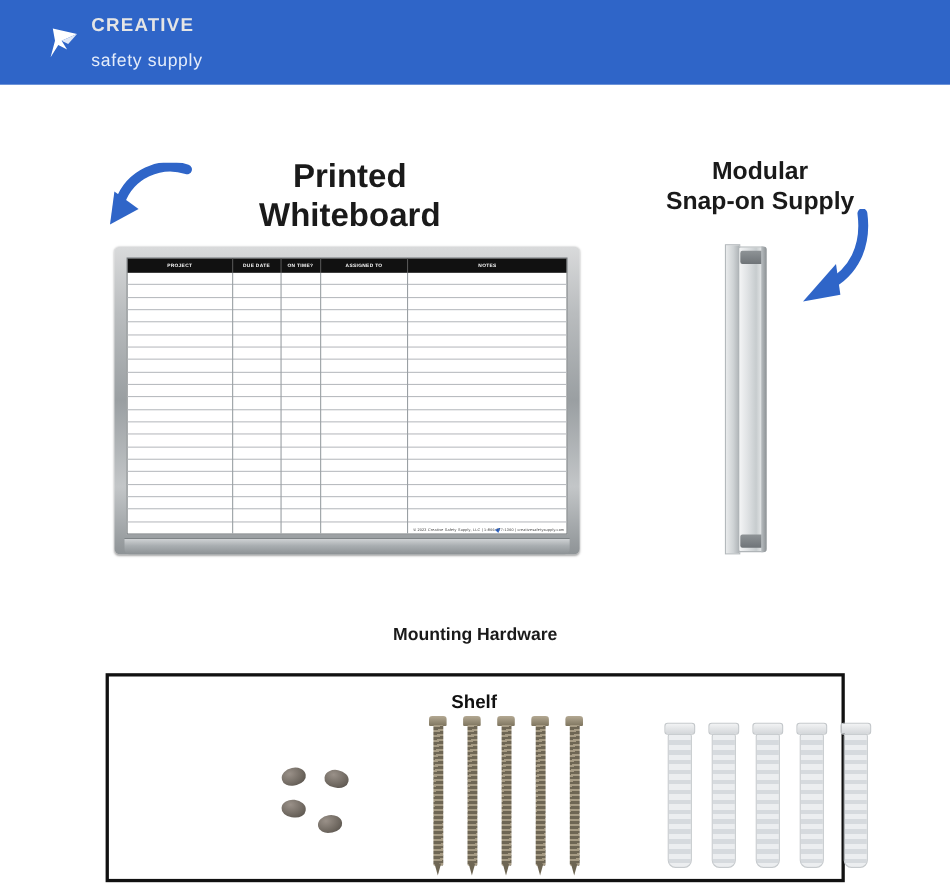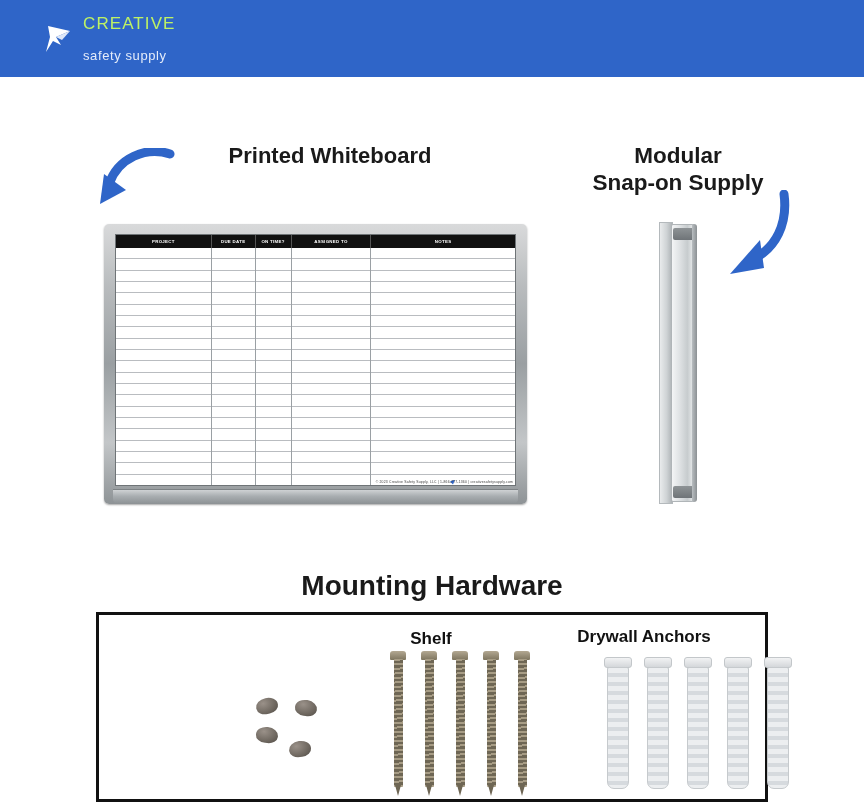"CREATIVE" .brand-name { color: #bef264 -> #e5e5e5; font-weight: normal -> bold }
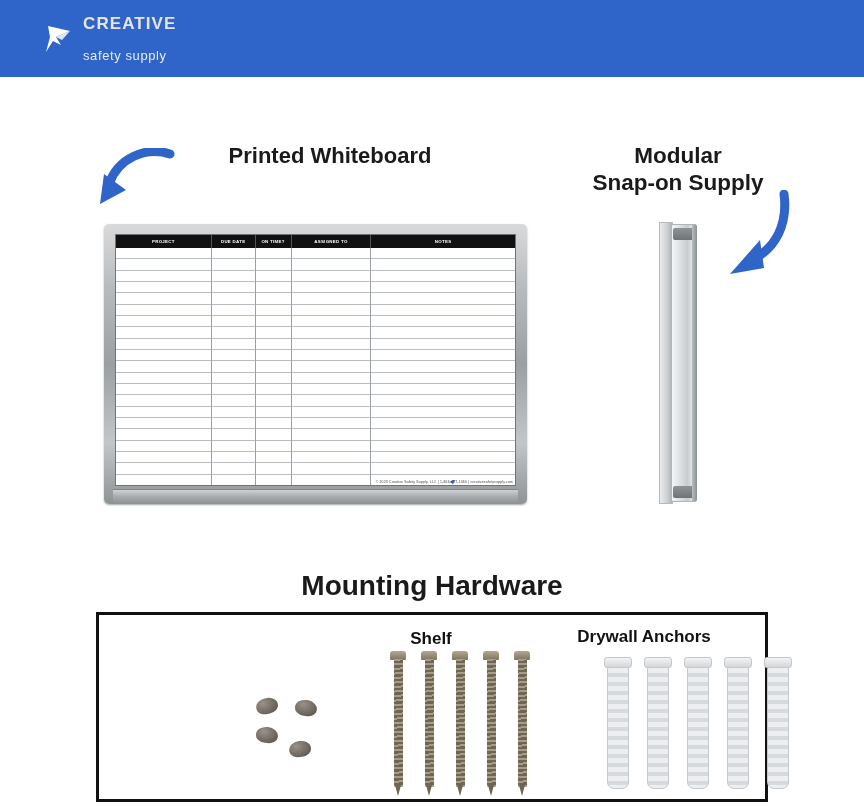"safety supply" .brand-tag { font-size: 13px -> 16px }
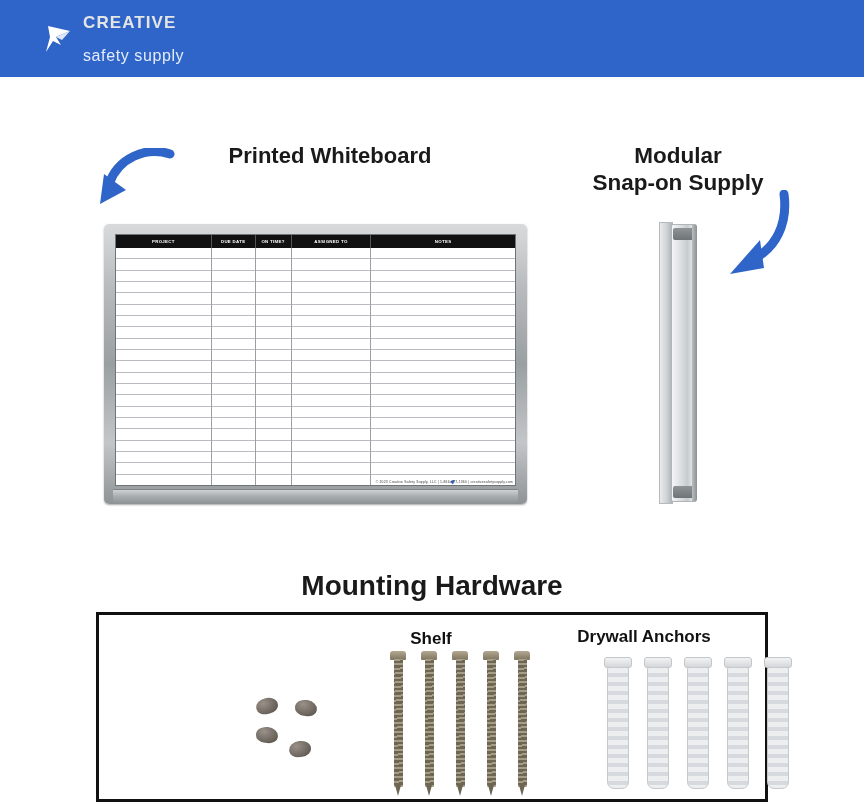"Printed Whiteboard" #whiteboard-label { font-size: 22px -> 30px; left: 192px -> 180px }
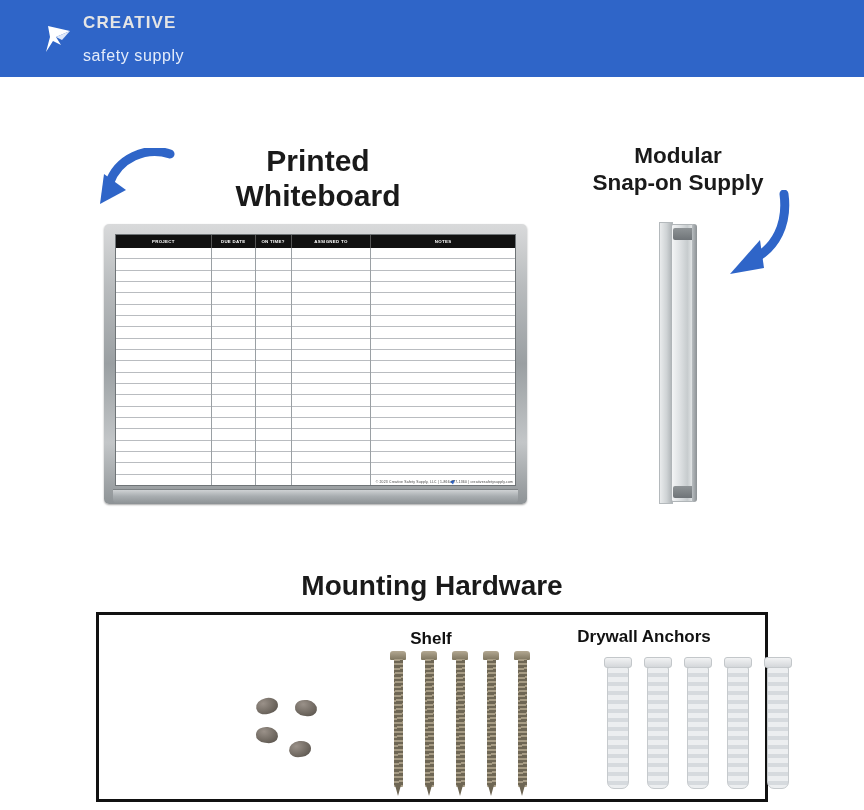"Modular" #shelf-label { left: 562px -> 575px }
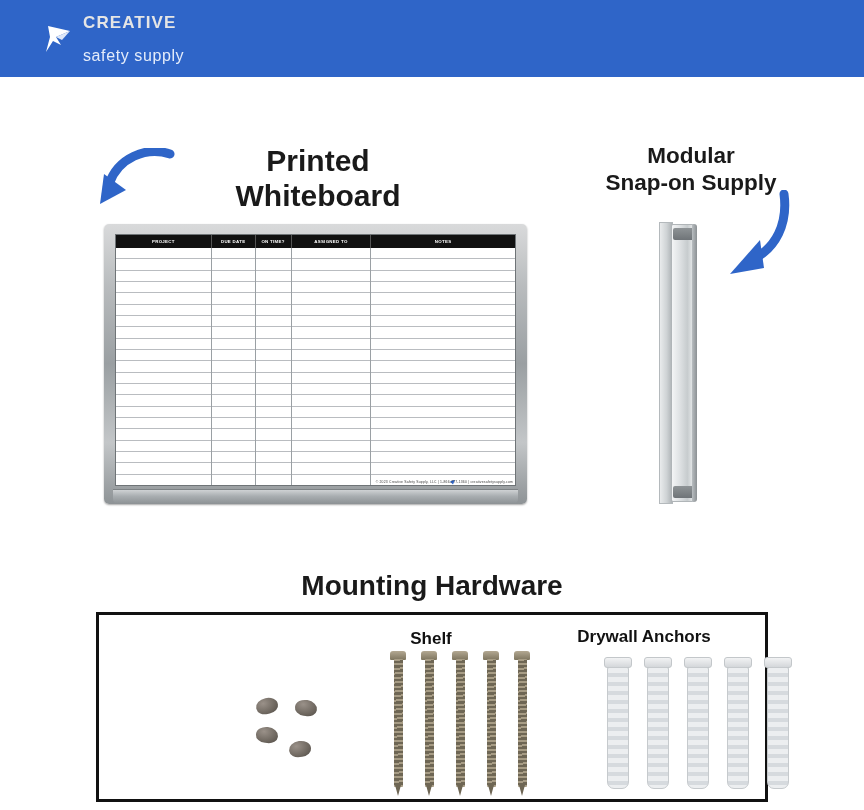"Mounting Hardware" #hardware-label { font-size: 28px -> 16px }
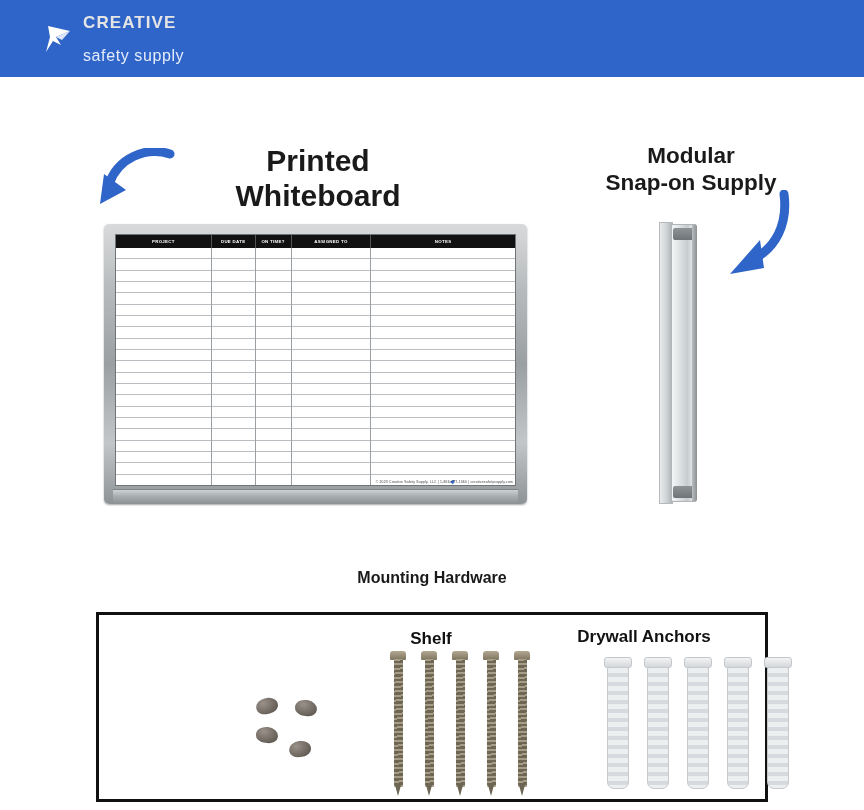"Drywall Anchors" div.hw-label { html: <div>Drywall Anchors</div> -> none }
